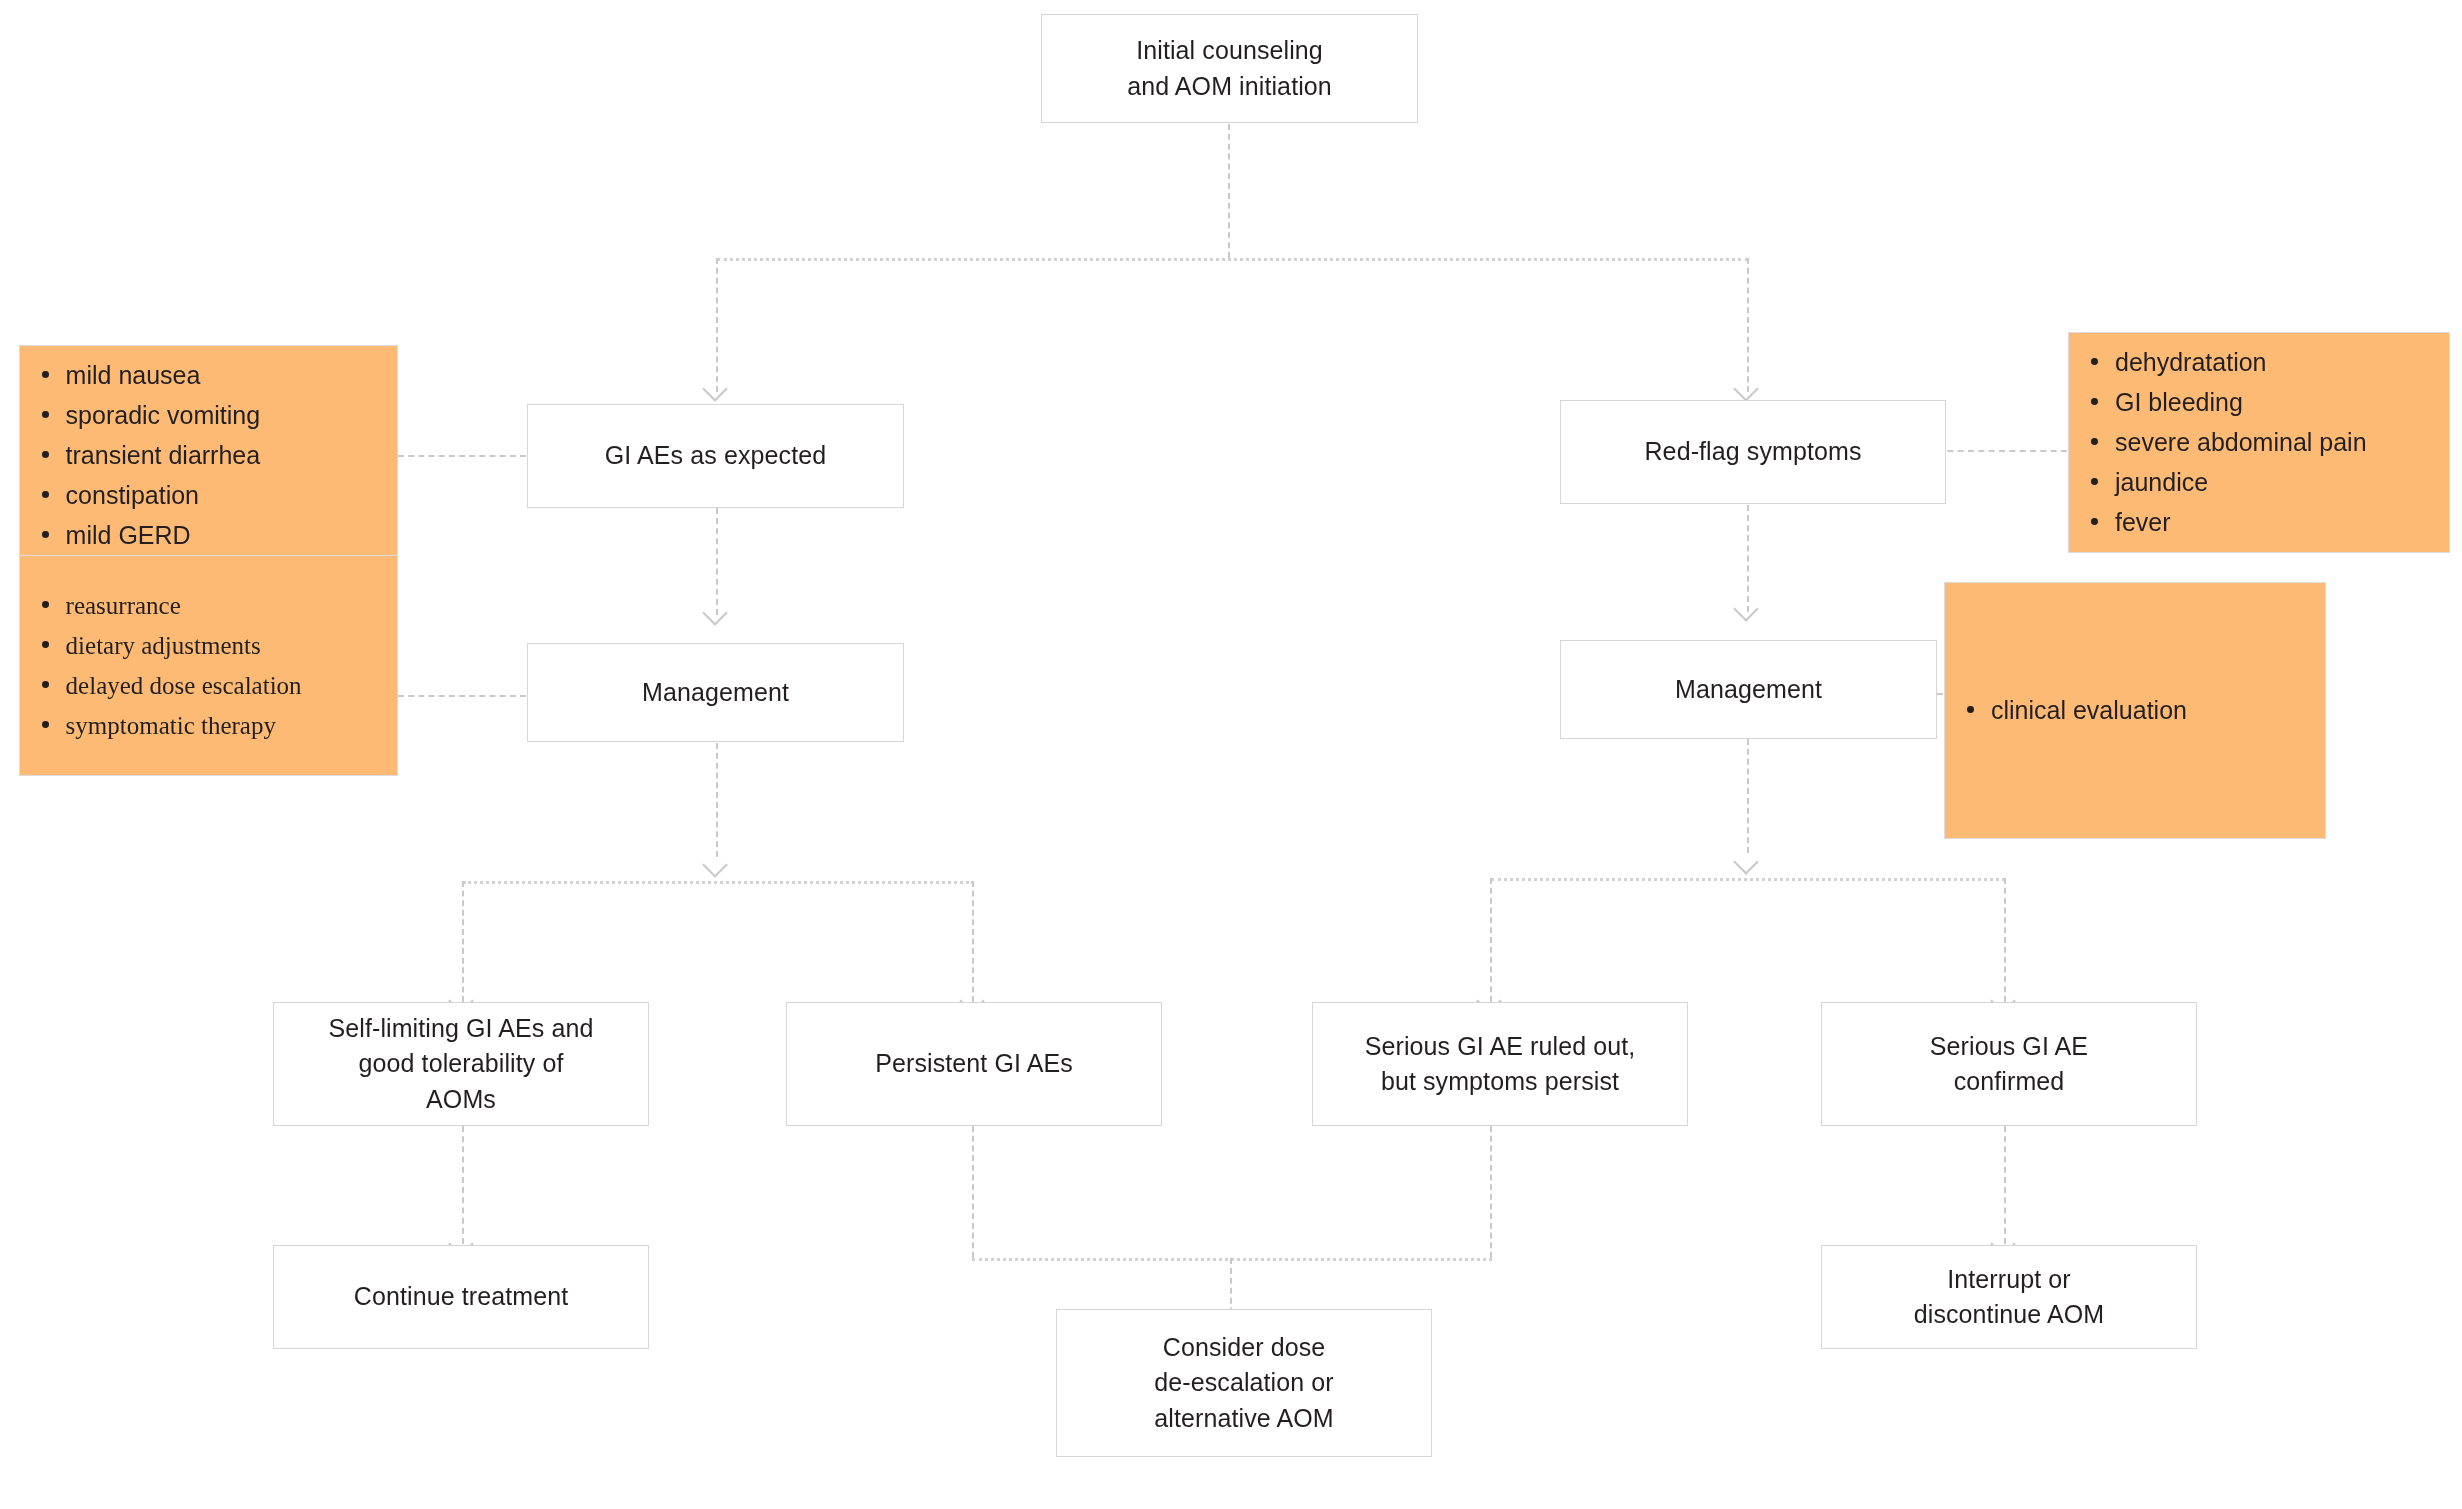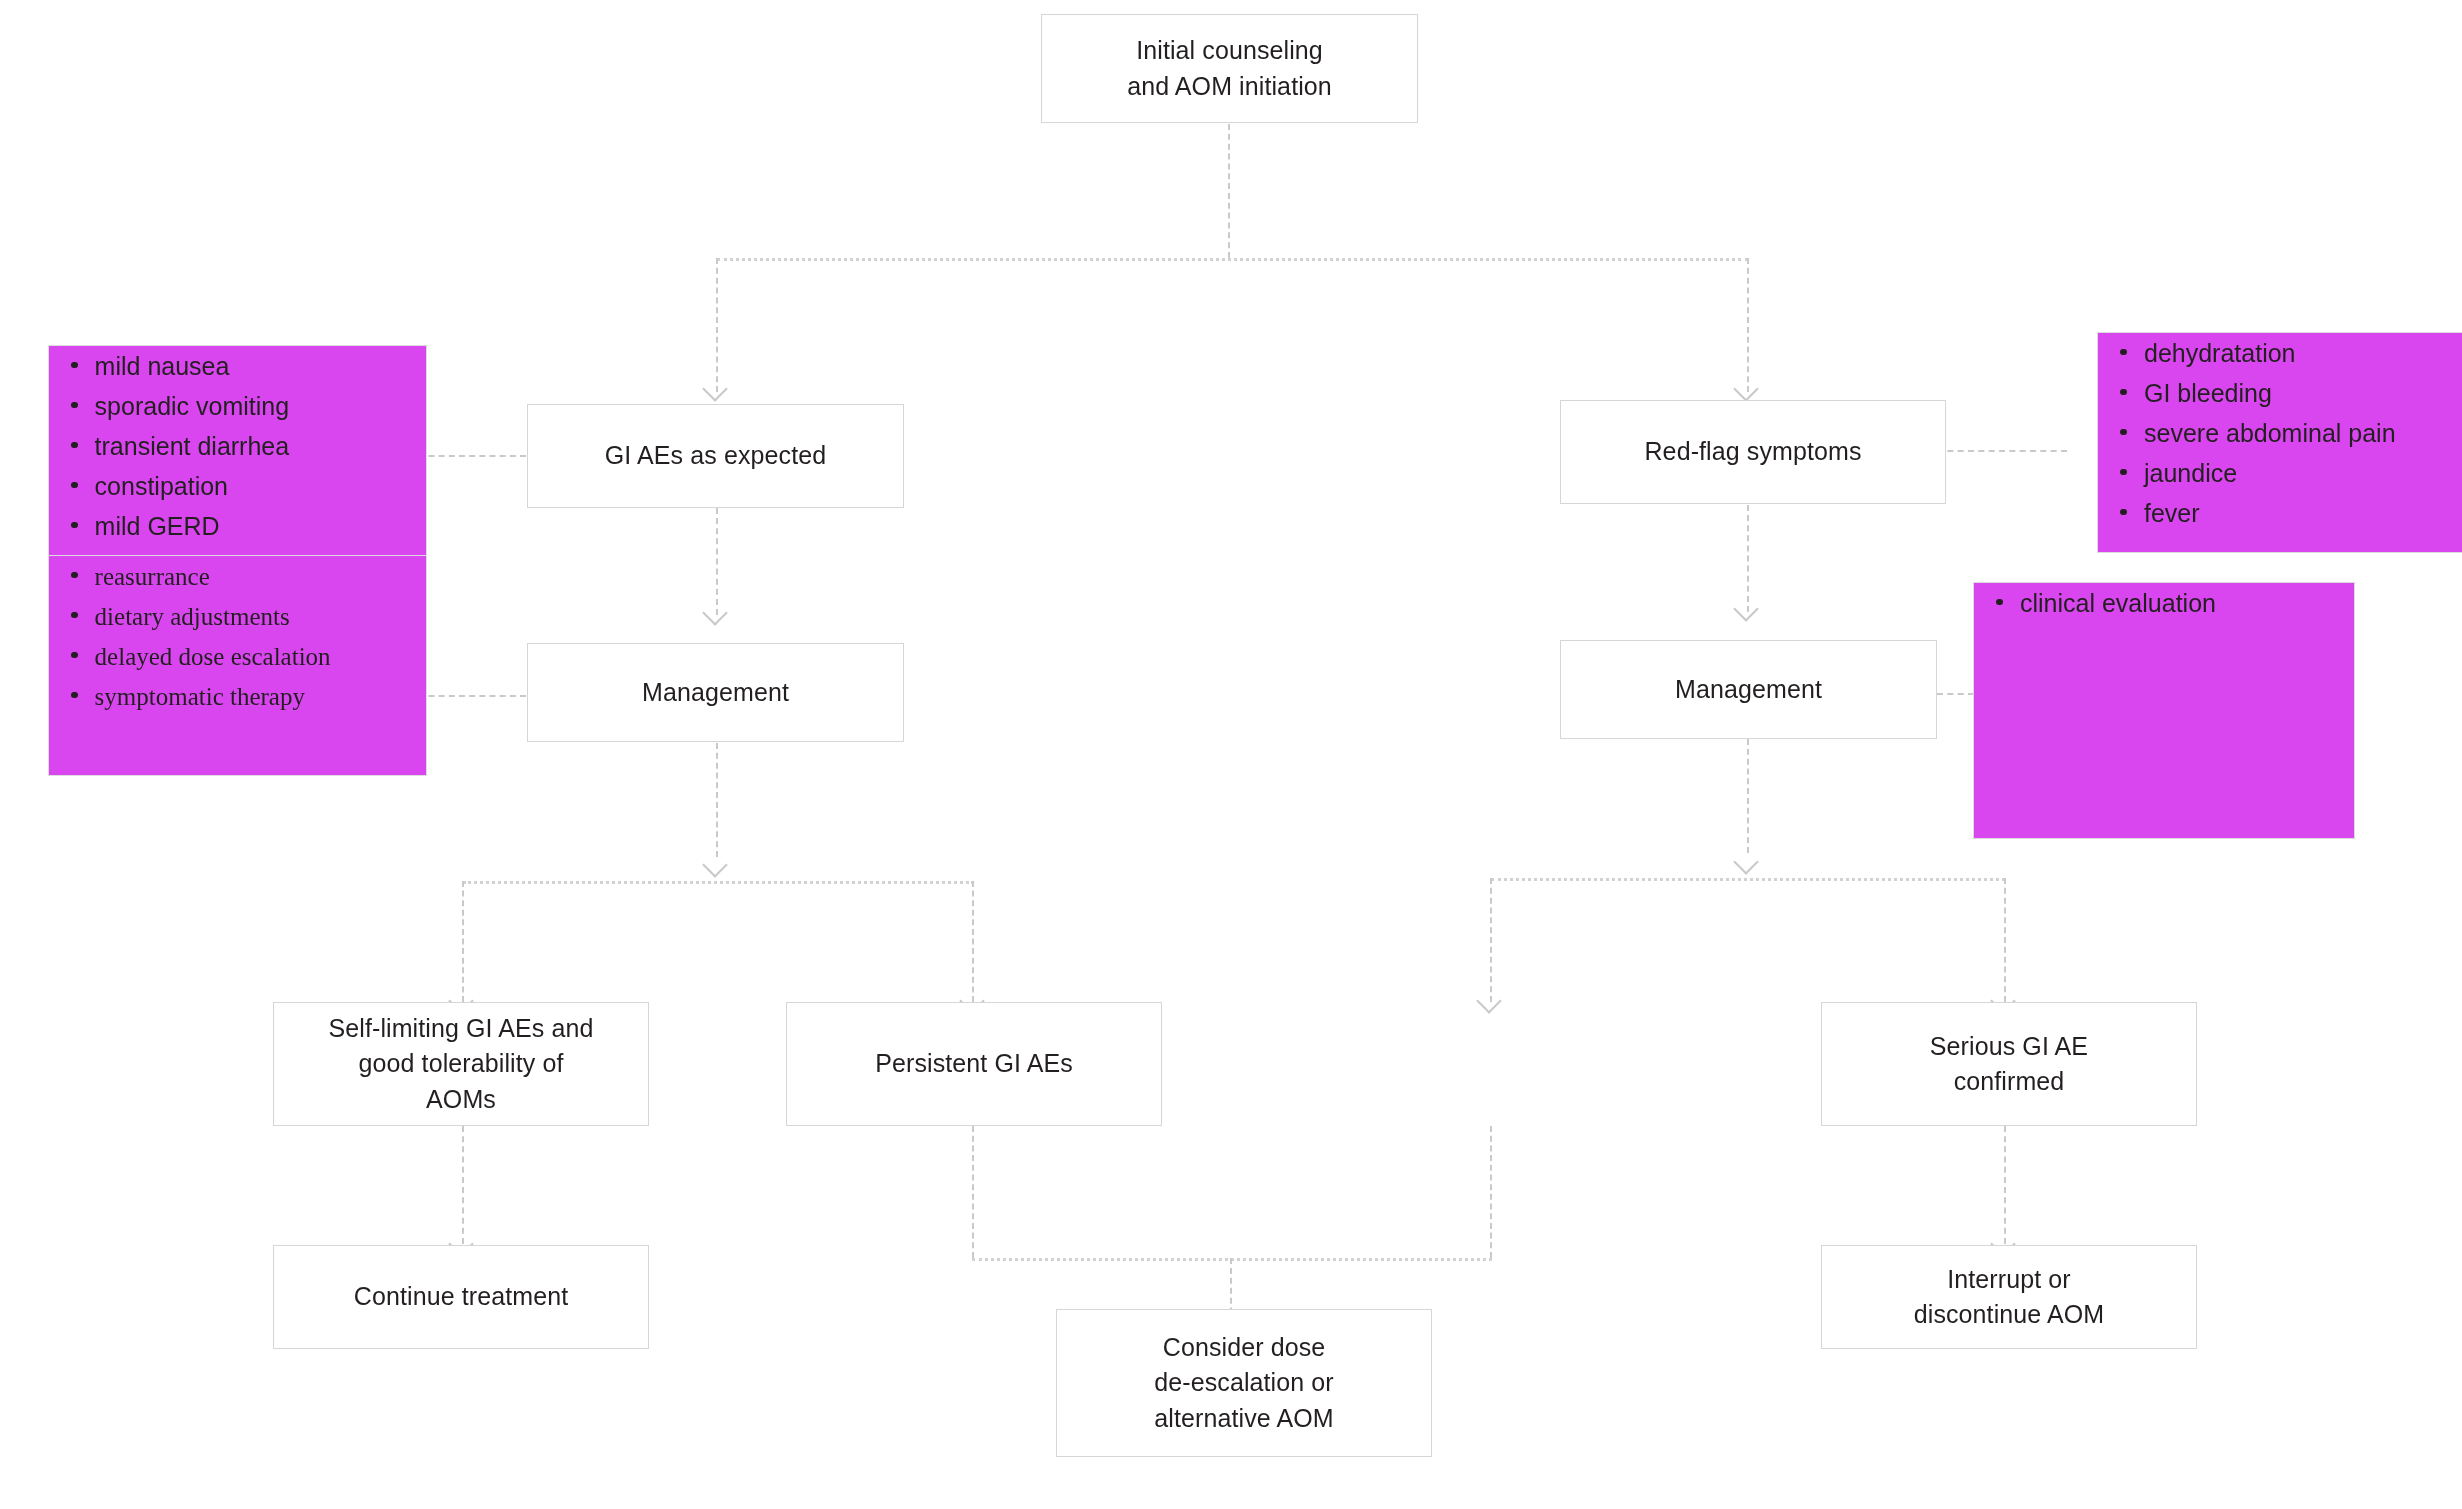"mild nausea" .sidebox { align-items: flex-start -> center; background: #d946ef -> #fdba74; margin-left: 29px -> none }
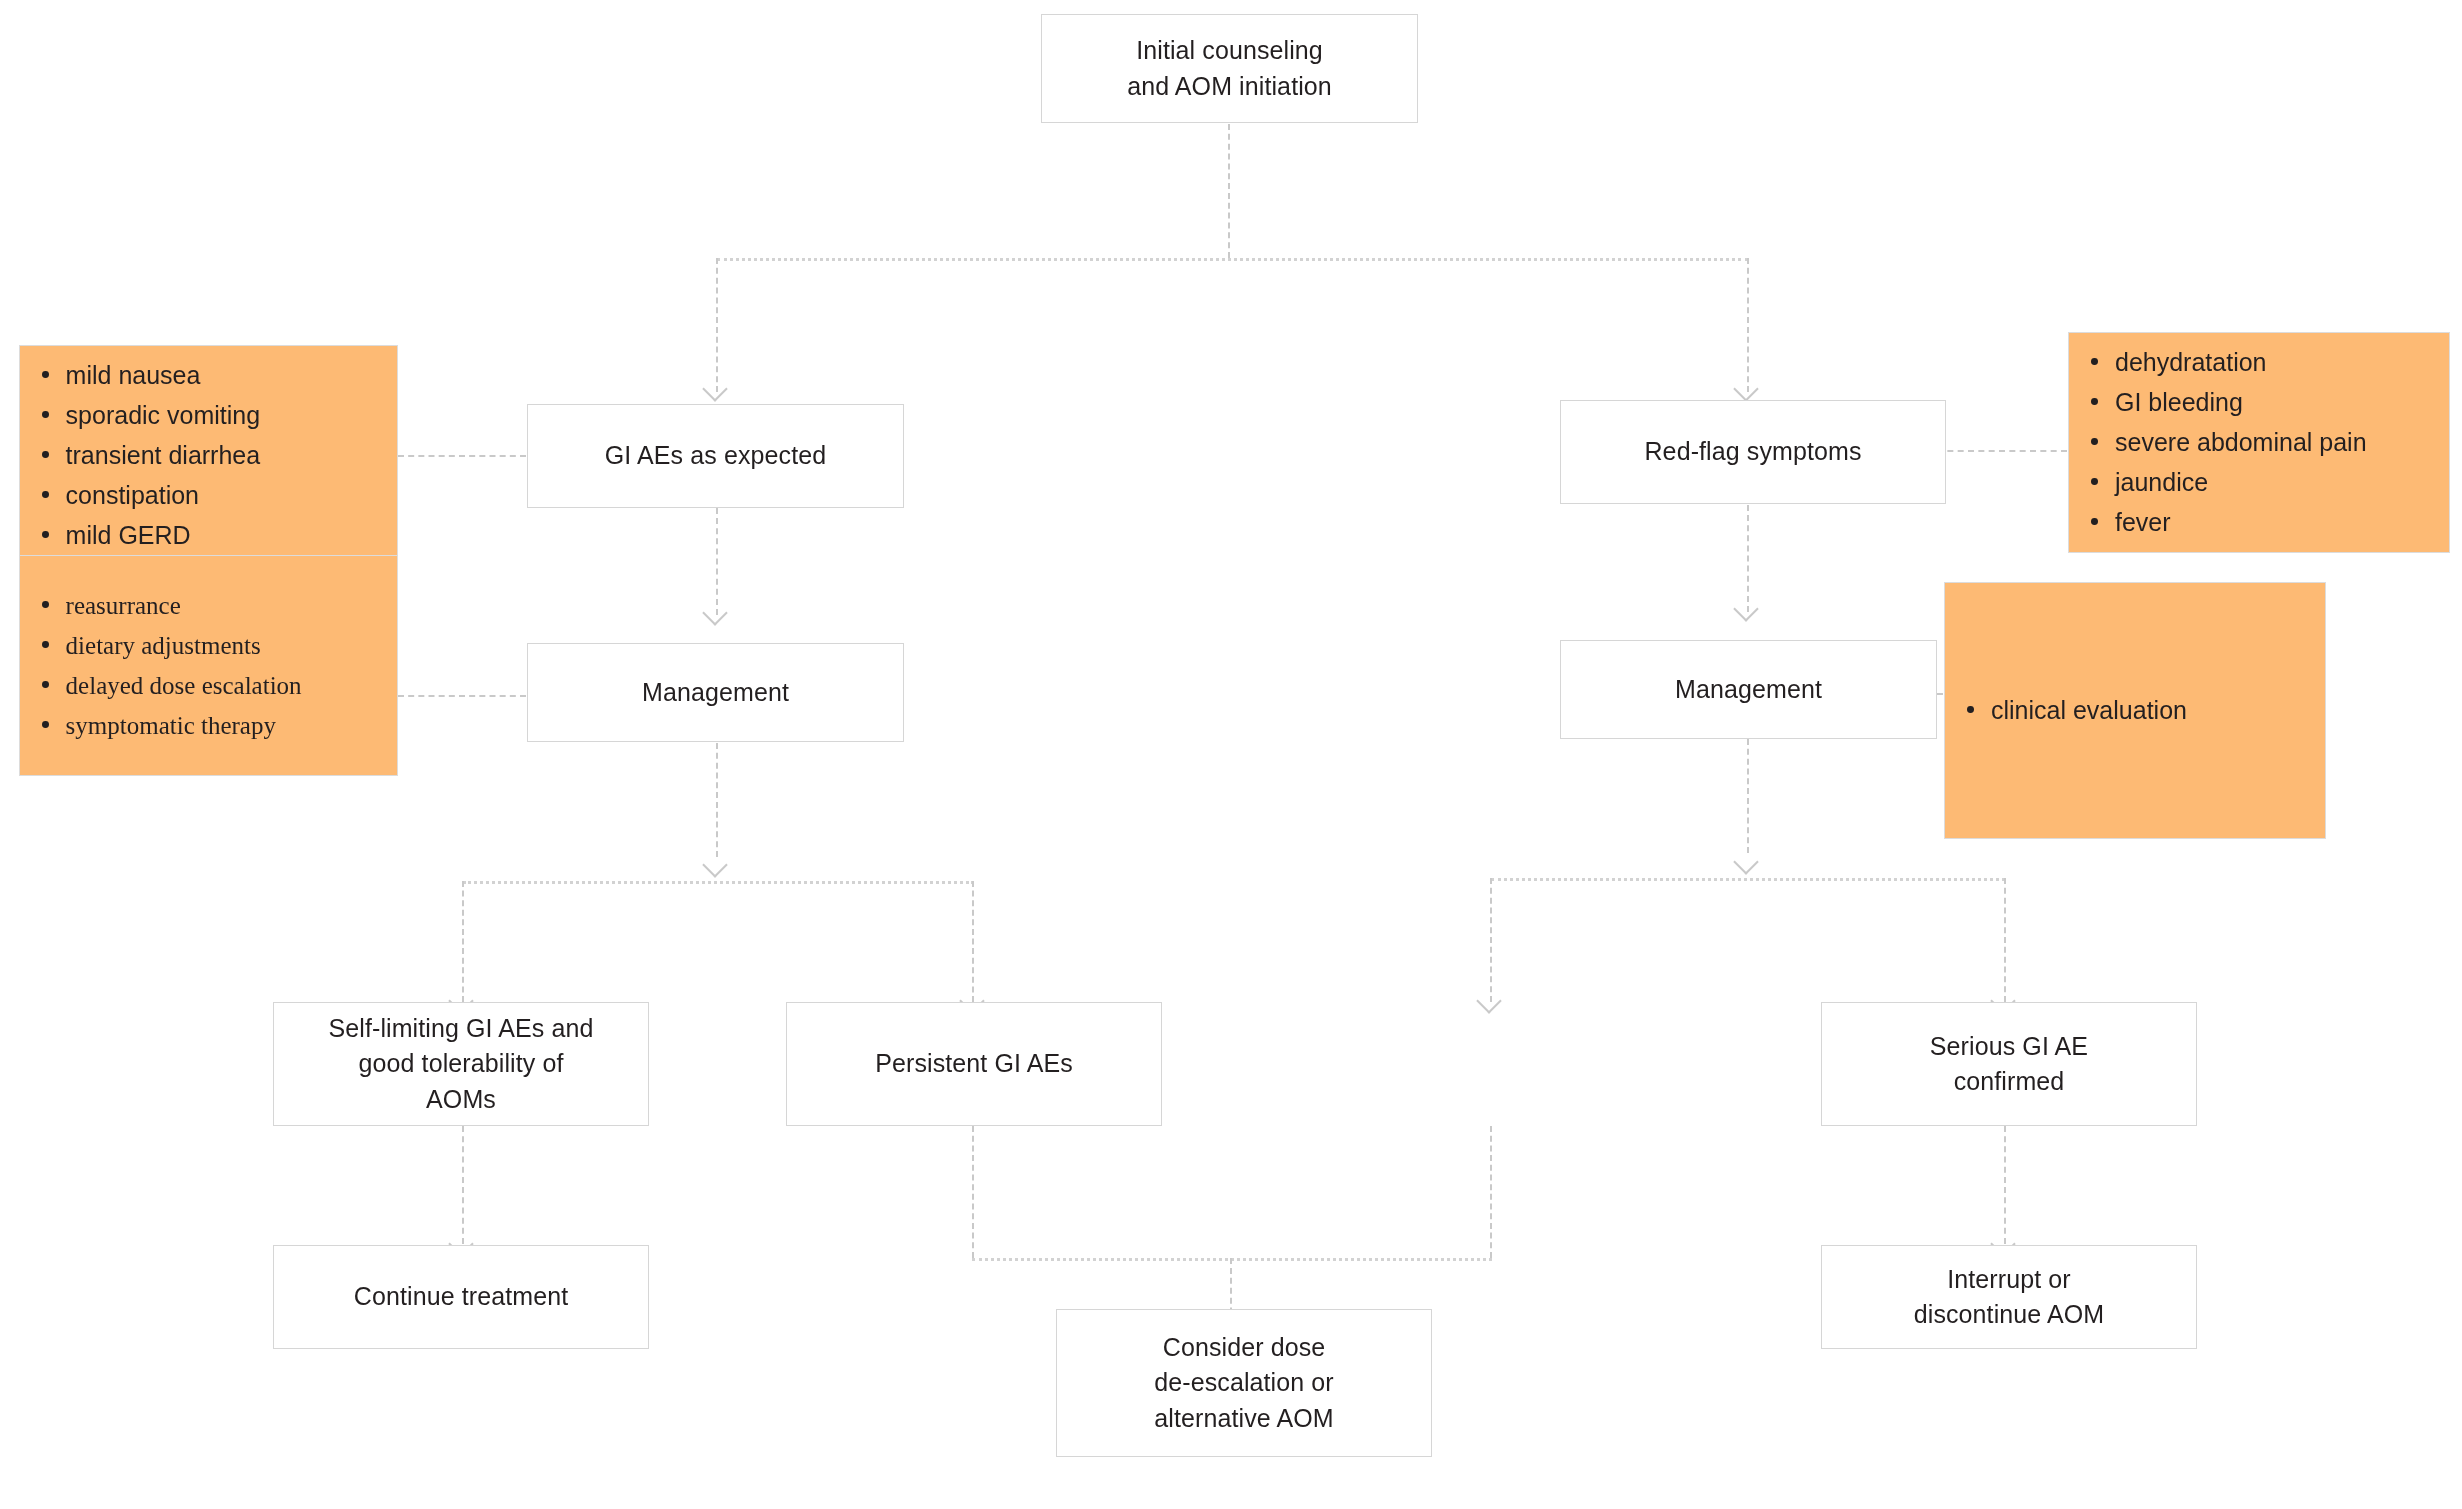"Serious GI AE ruled out," div.node { html: none -> <div> <span>Serious GI AE ruled out, but symptoms persist</span> </div> }
